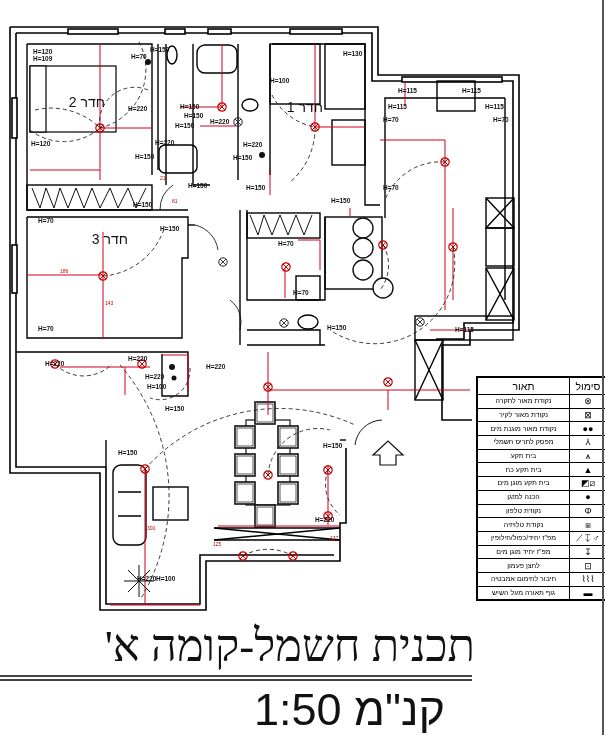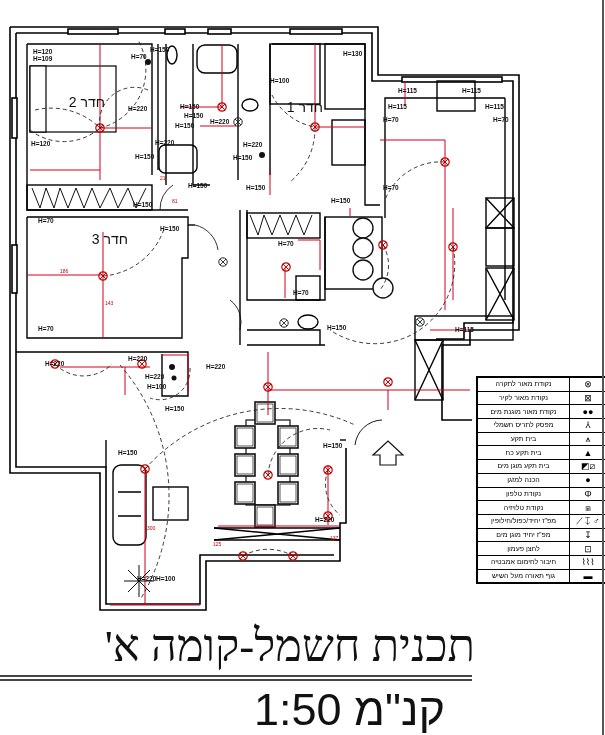"תאור" tr.head { html: none -> <tr> <td>תאור</td> <td>סימול</td> </tr> }
